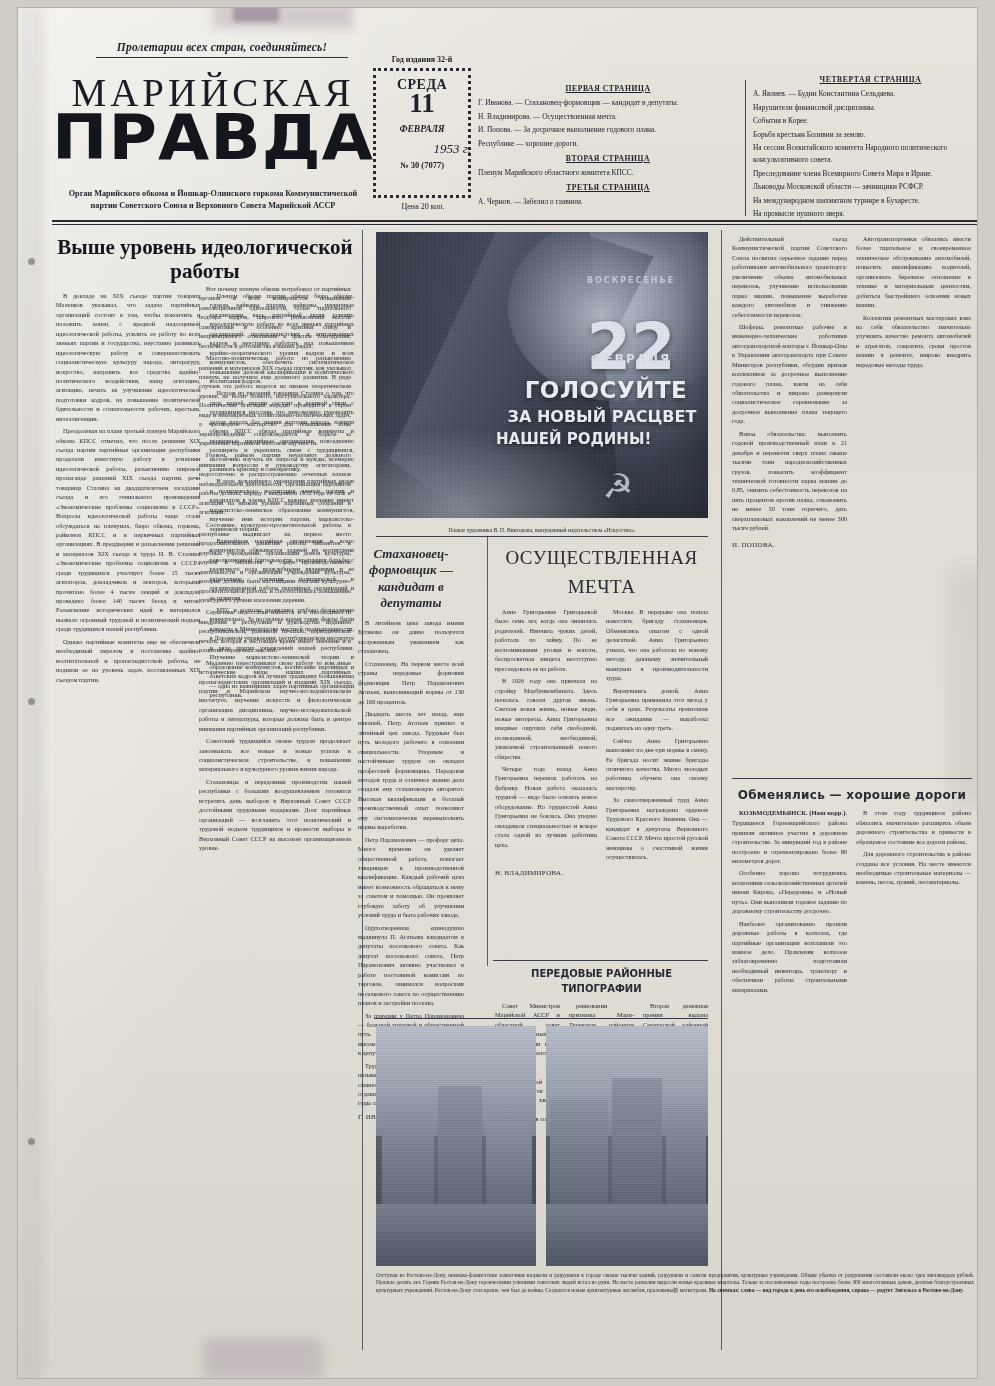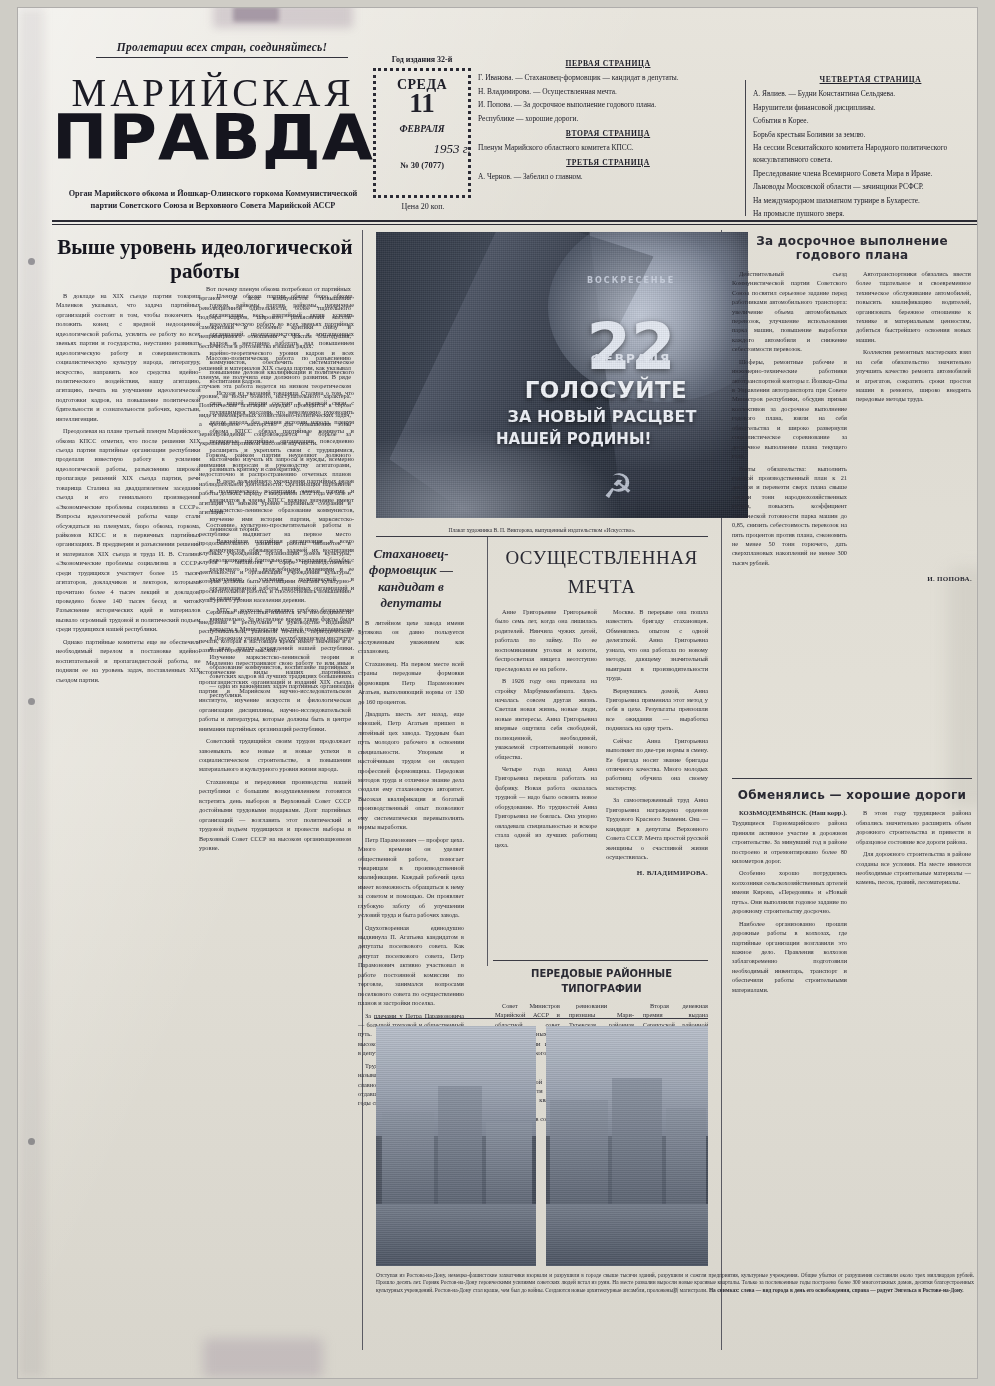"ПЕРВАЯ СТРАНИЦА" .cont-left { top: 50px -> 75px }
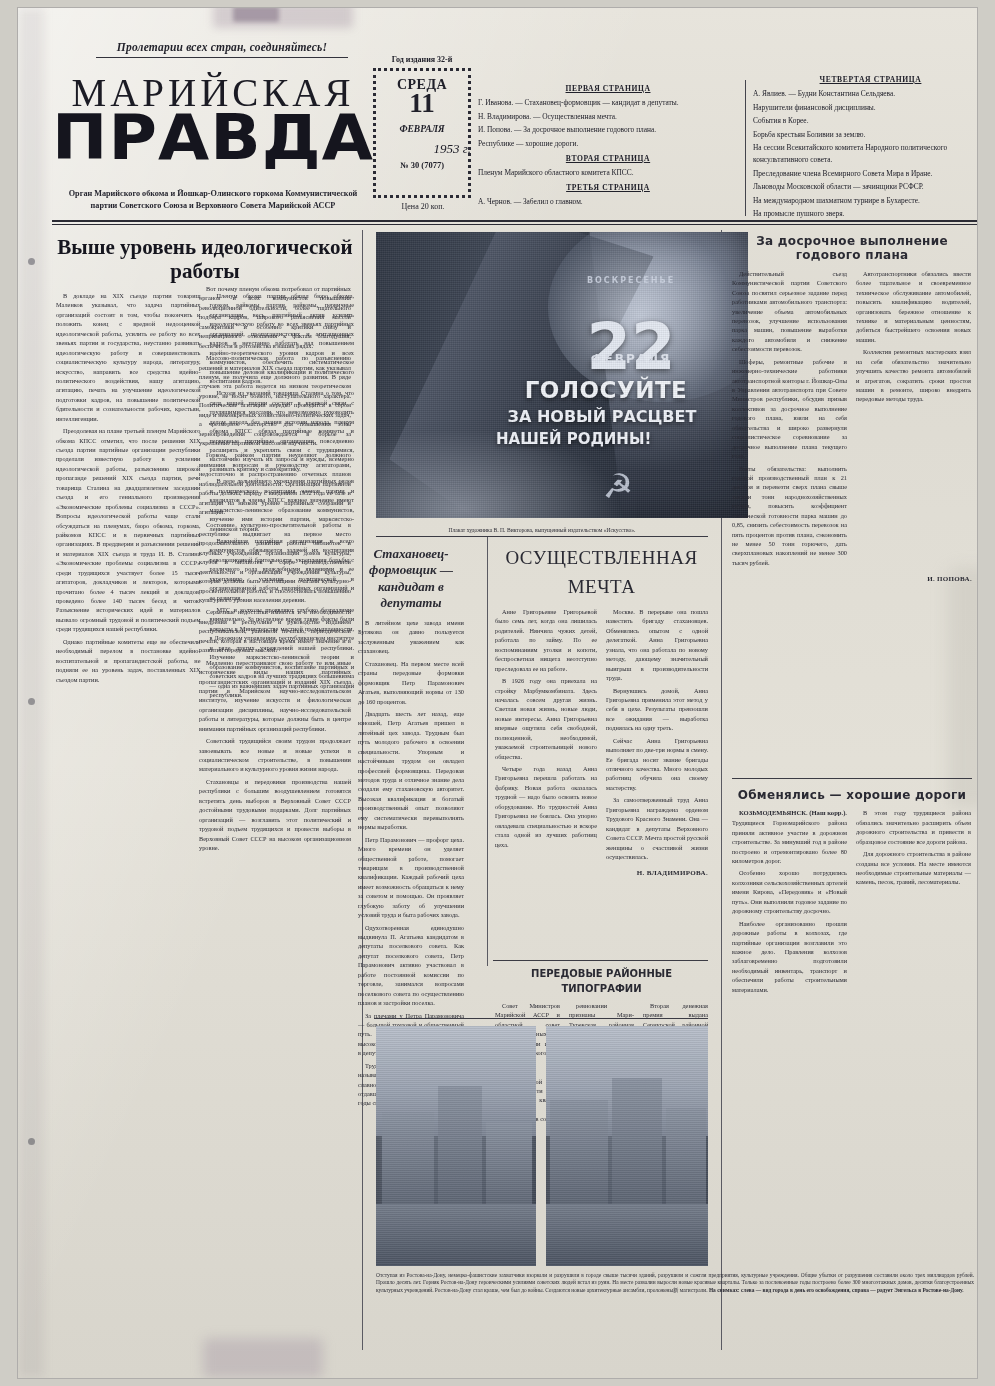"За досрочное выполнение годового плана" h2.sec { html: <h2>За досрочное выполнение годового плана</h2> -> none }
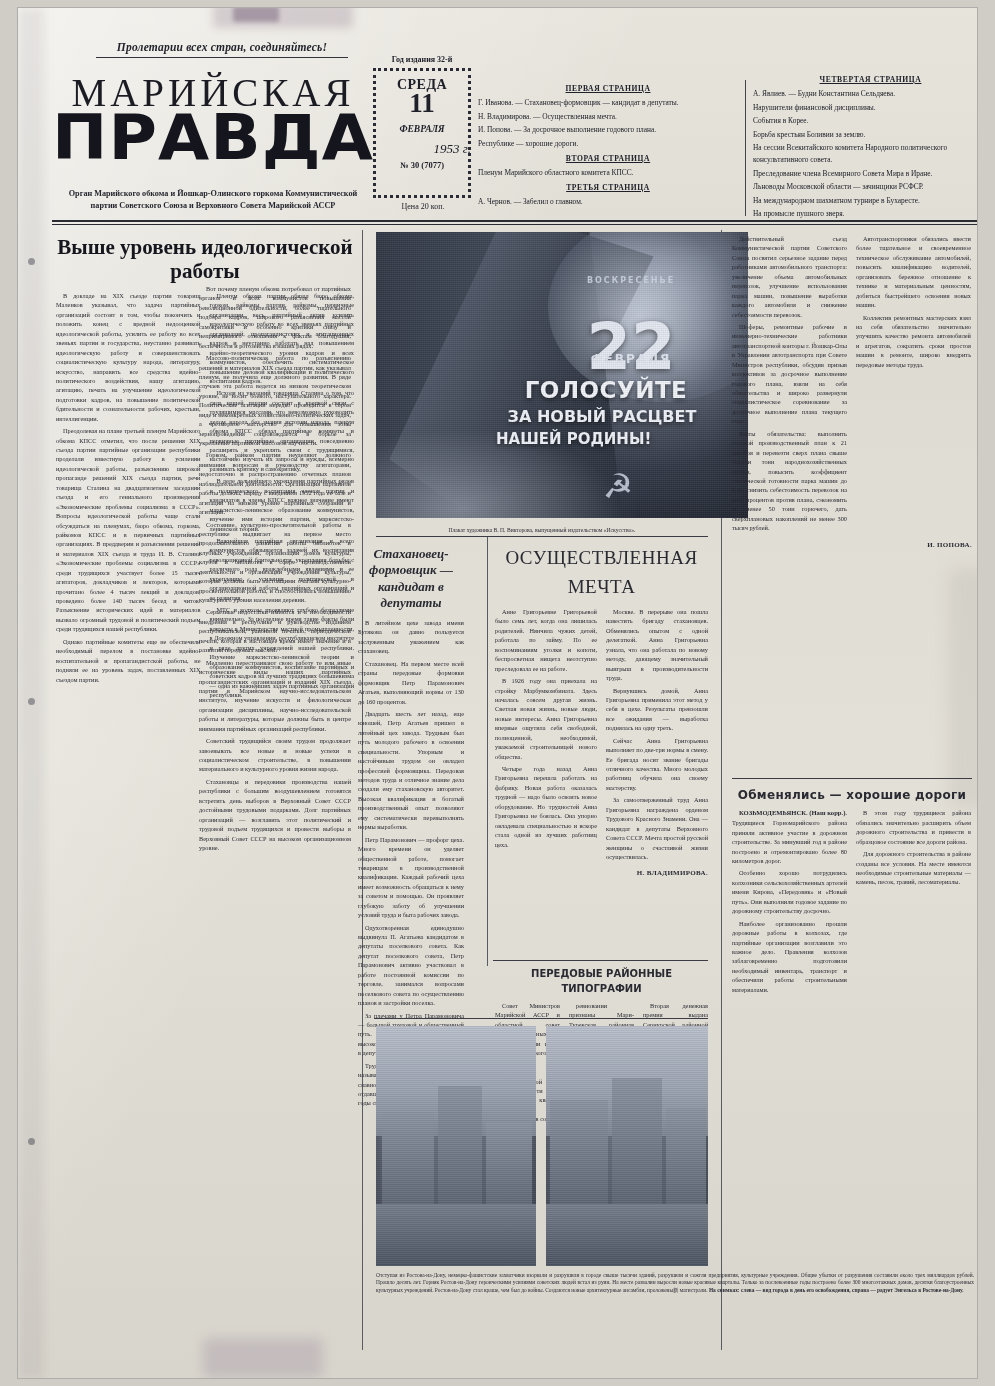"ВОСКРЕСЕНЬЕ" .poster { padding-left: 40px -> none }
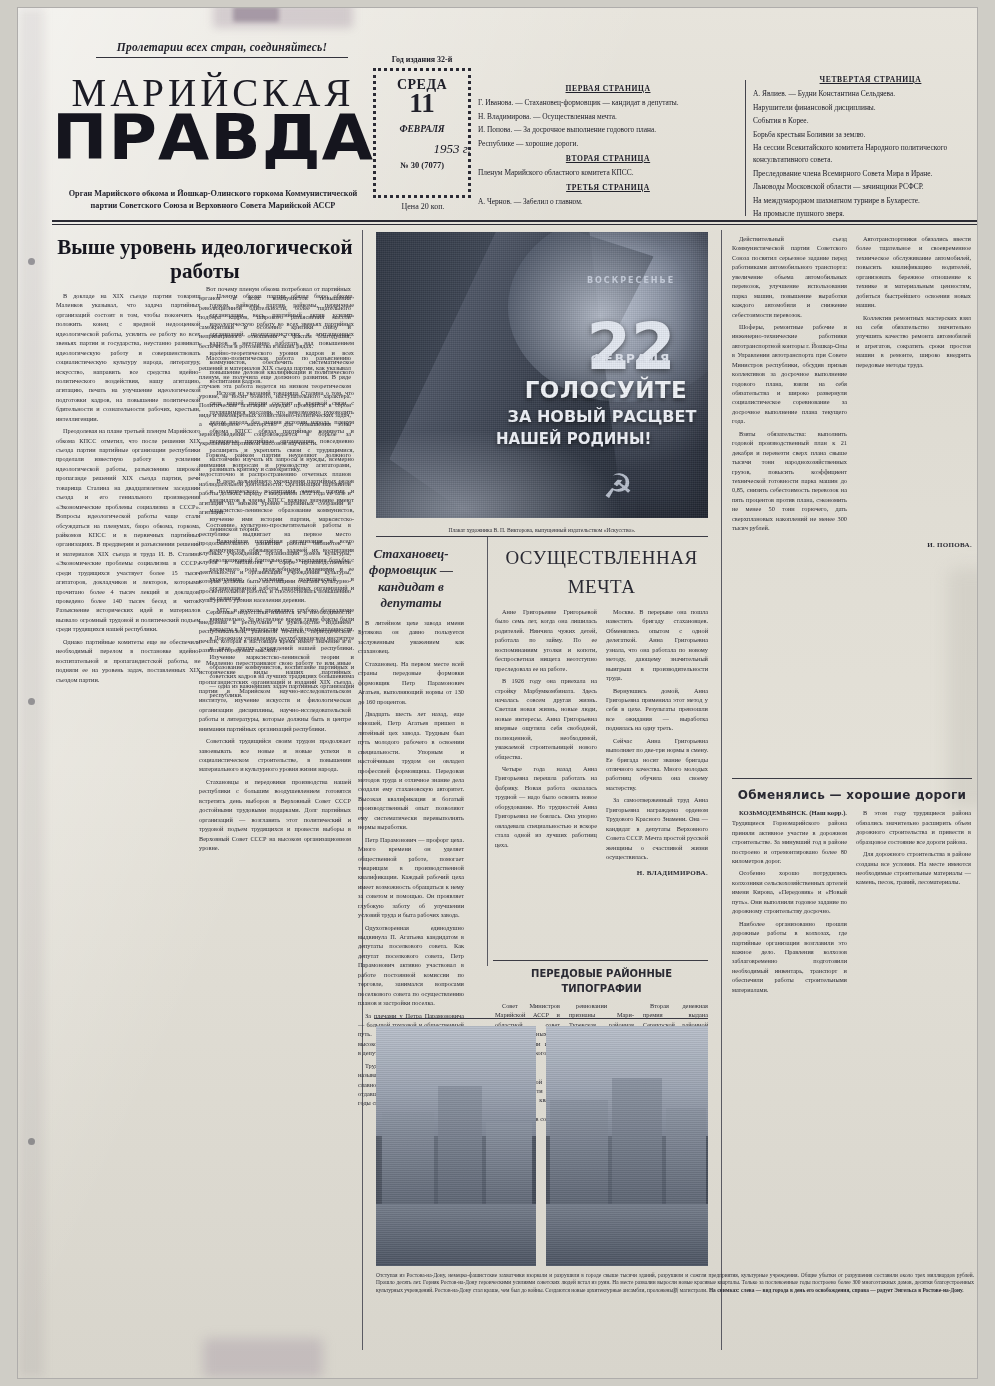"И. ПОПОВА." .sig { font-weight: bold -> normal; text-align: right -> none }
